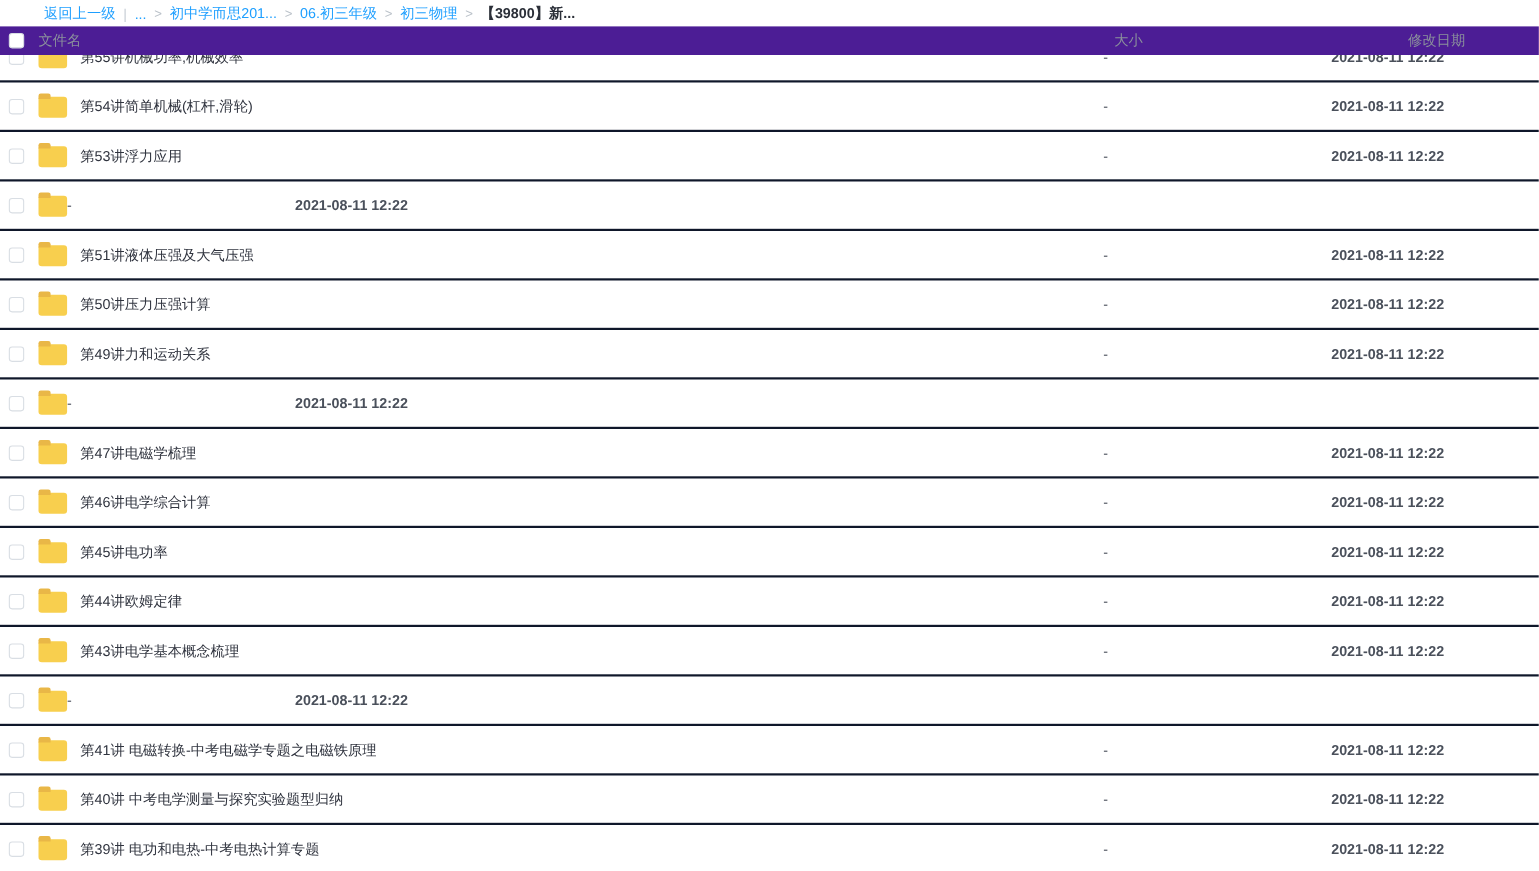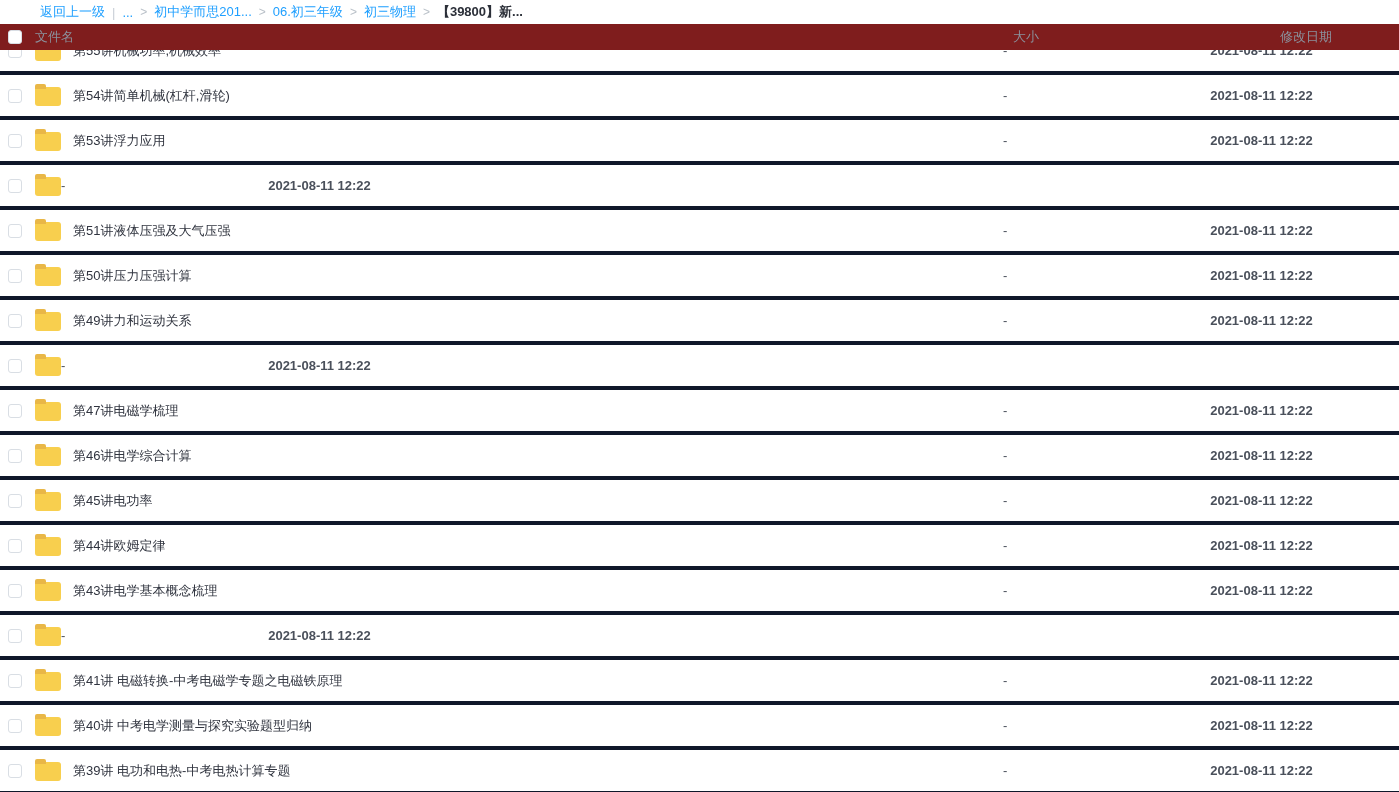"文件名" .table-header { background: #7f1d1d -> #4c1d95 }
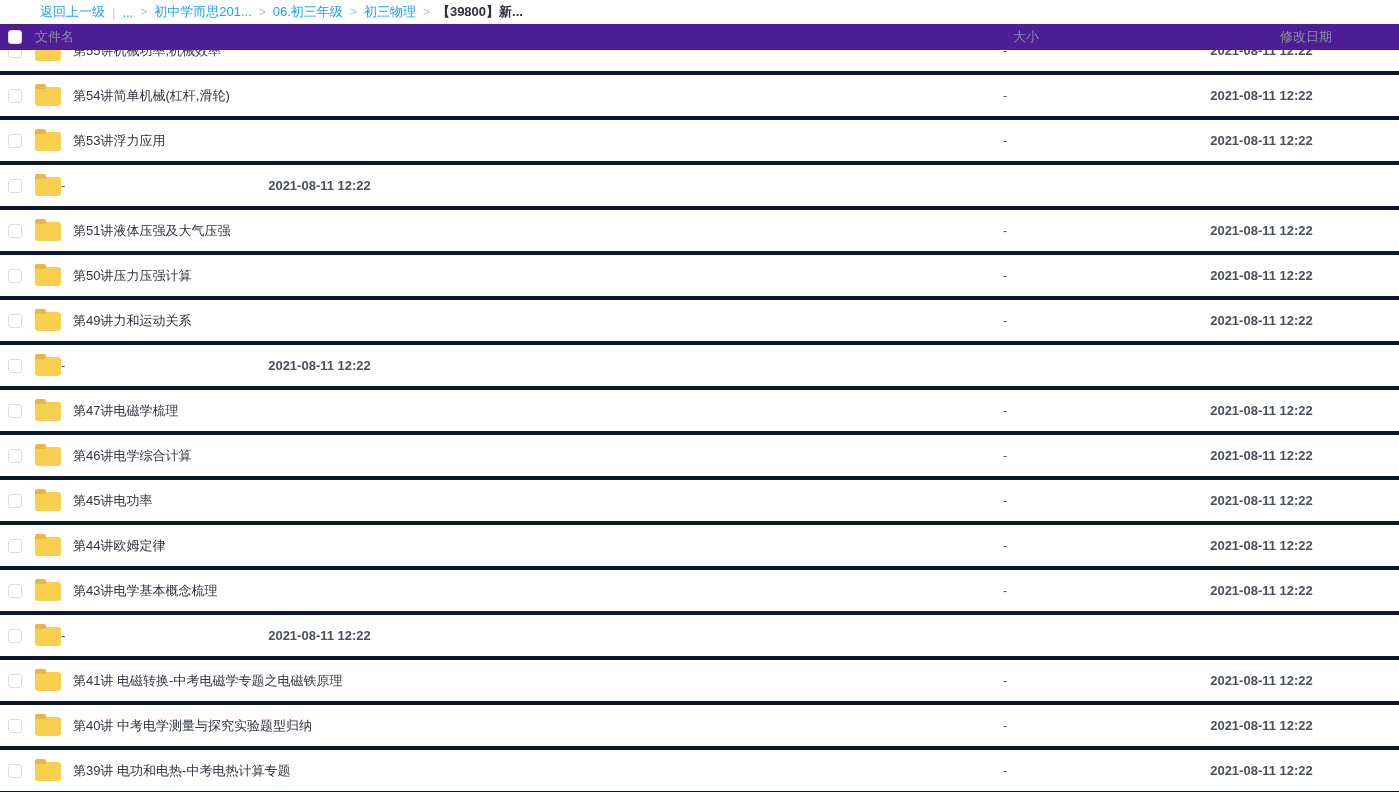"第55讲机械功率,机械效率" .file-row { border-bottom: 4px solid #0f172a -> 2px solid #0f172a }
